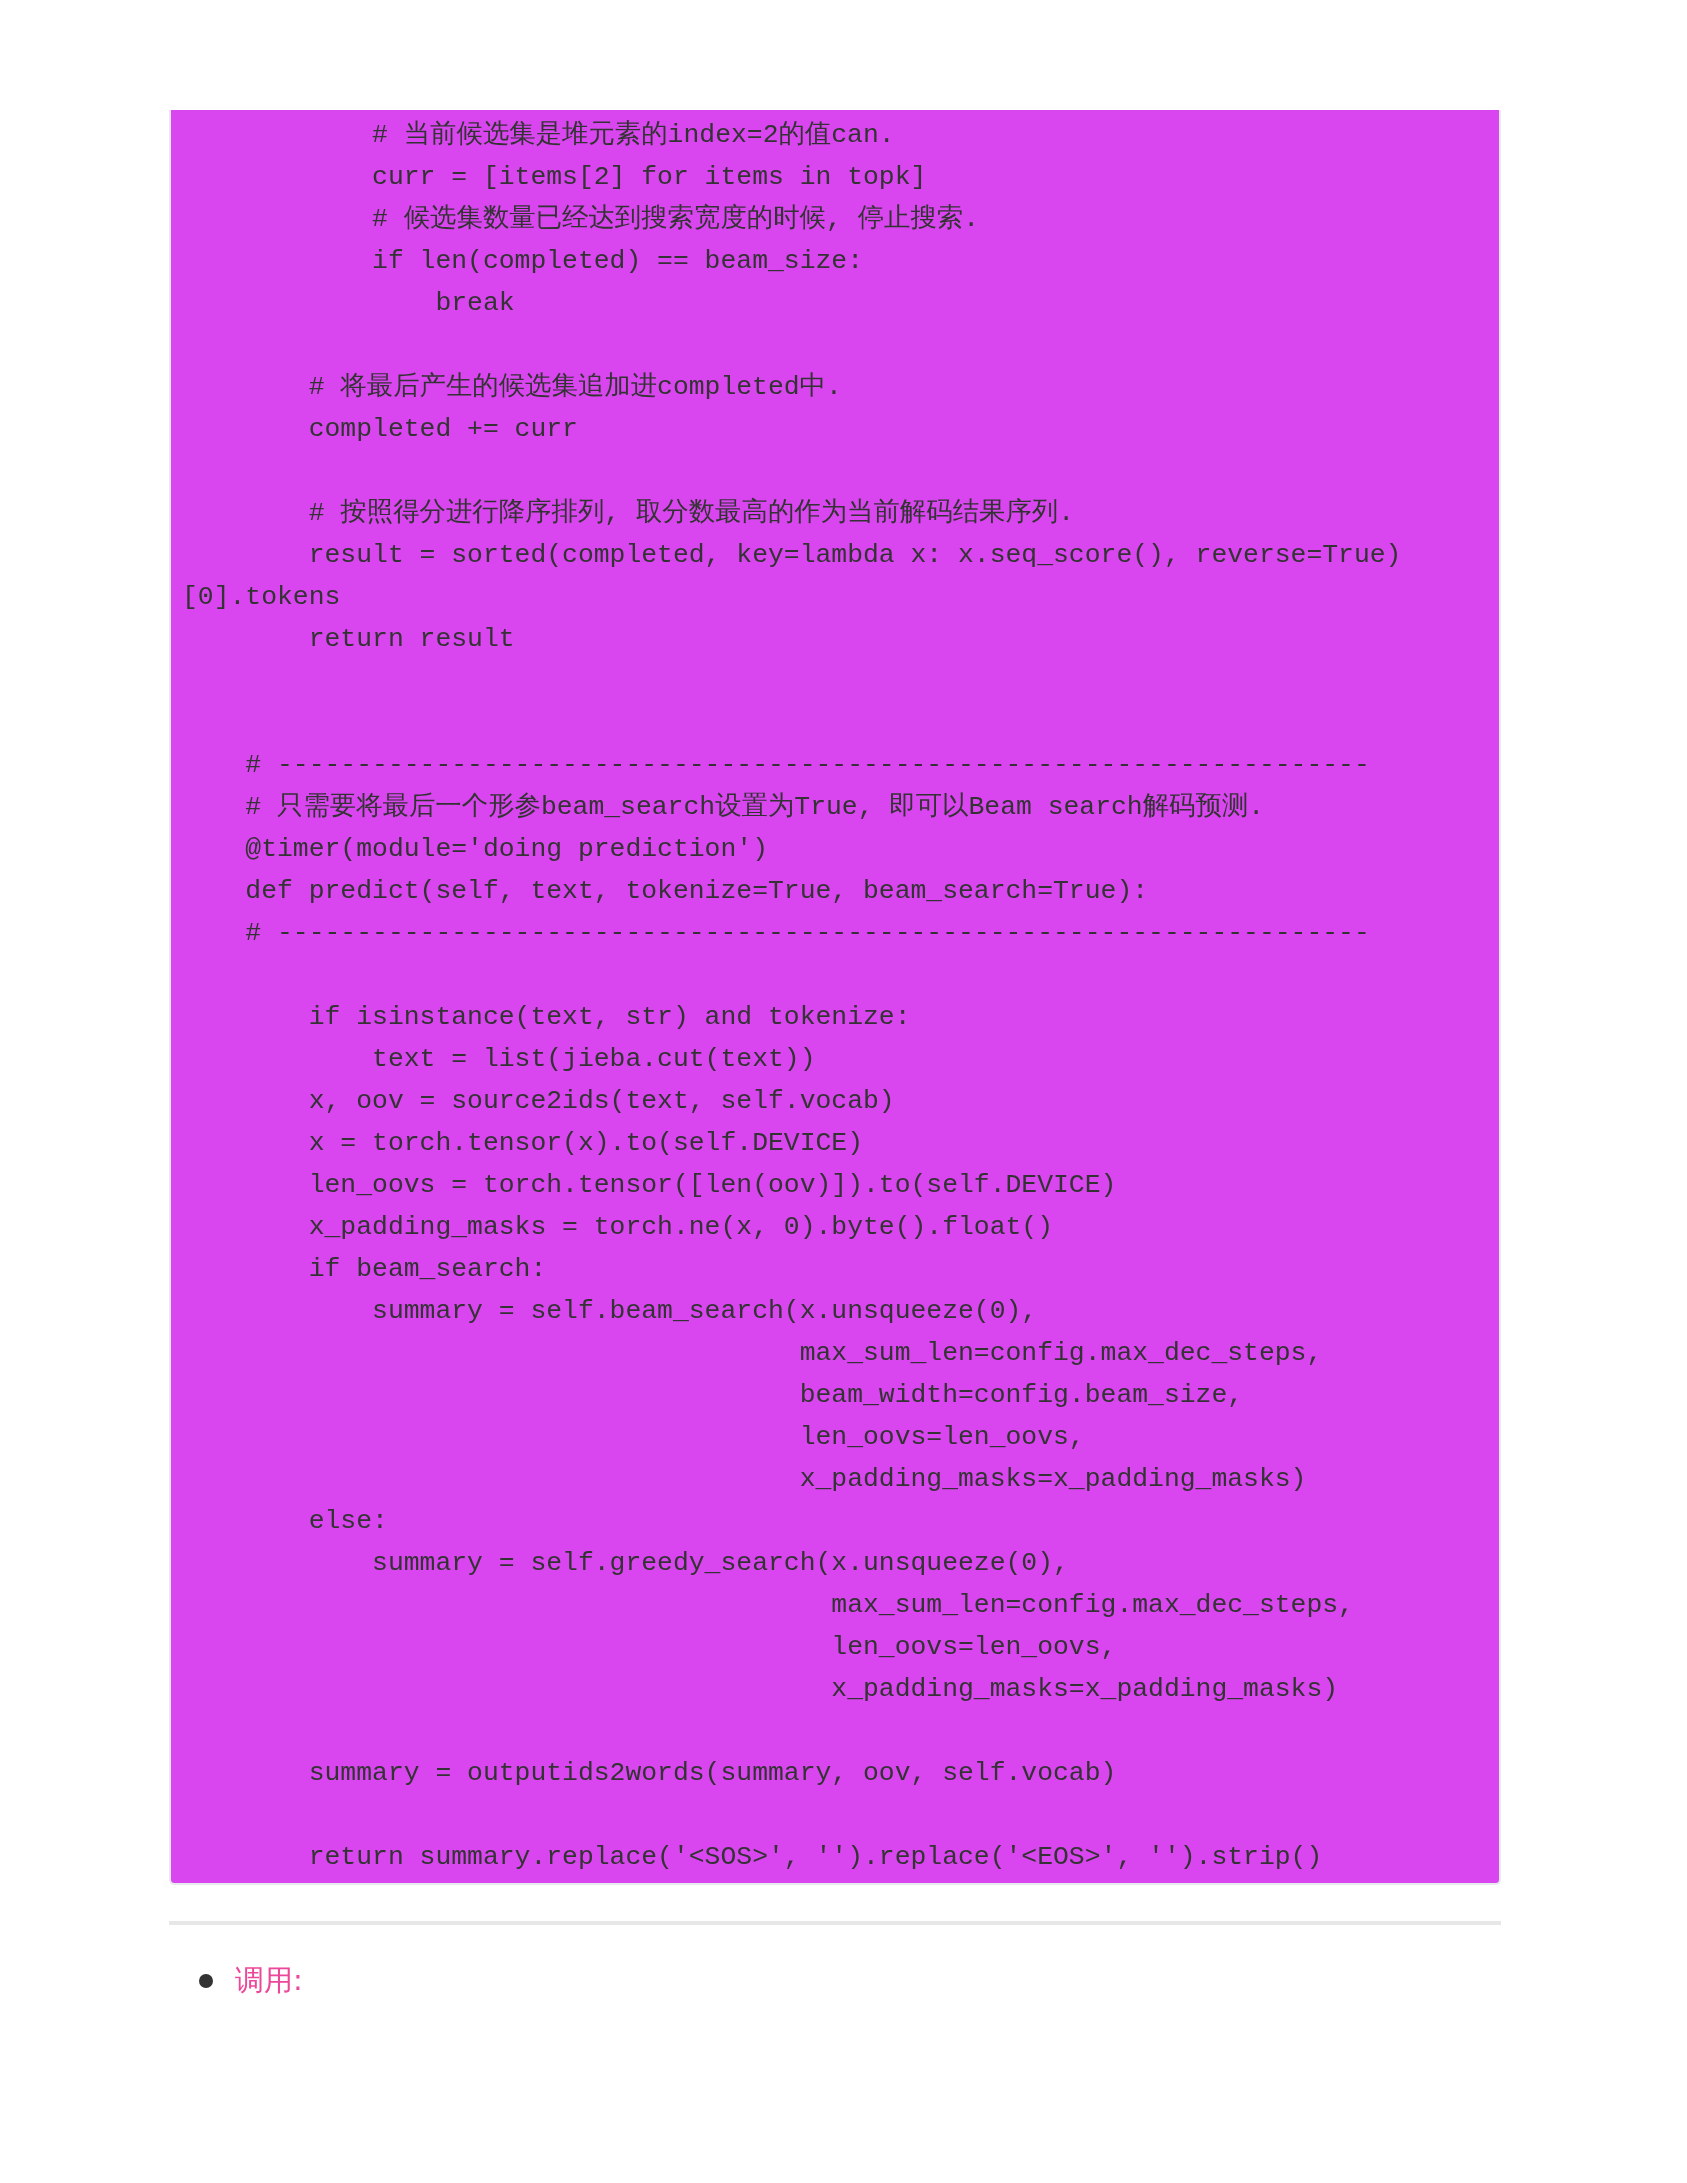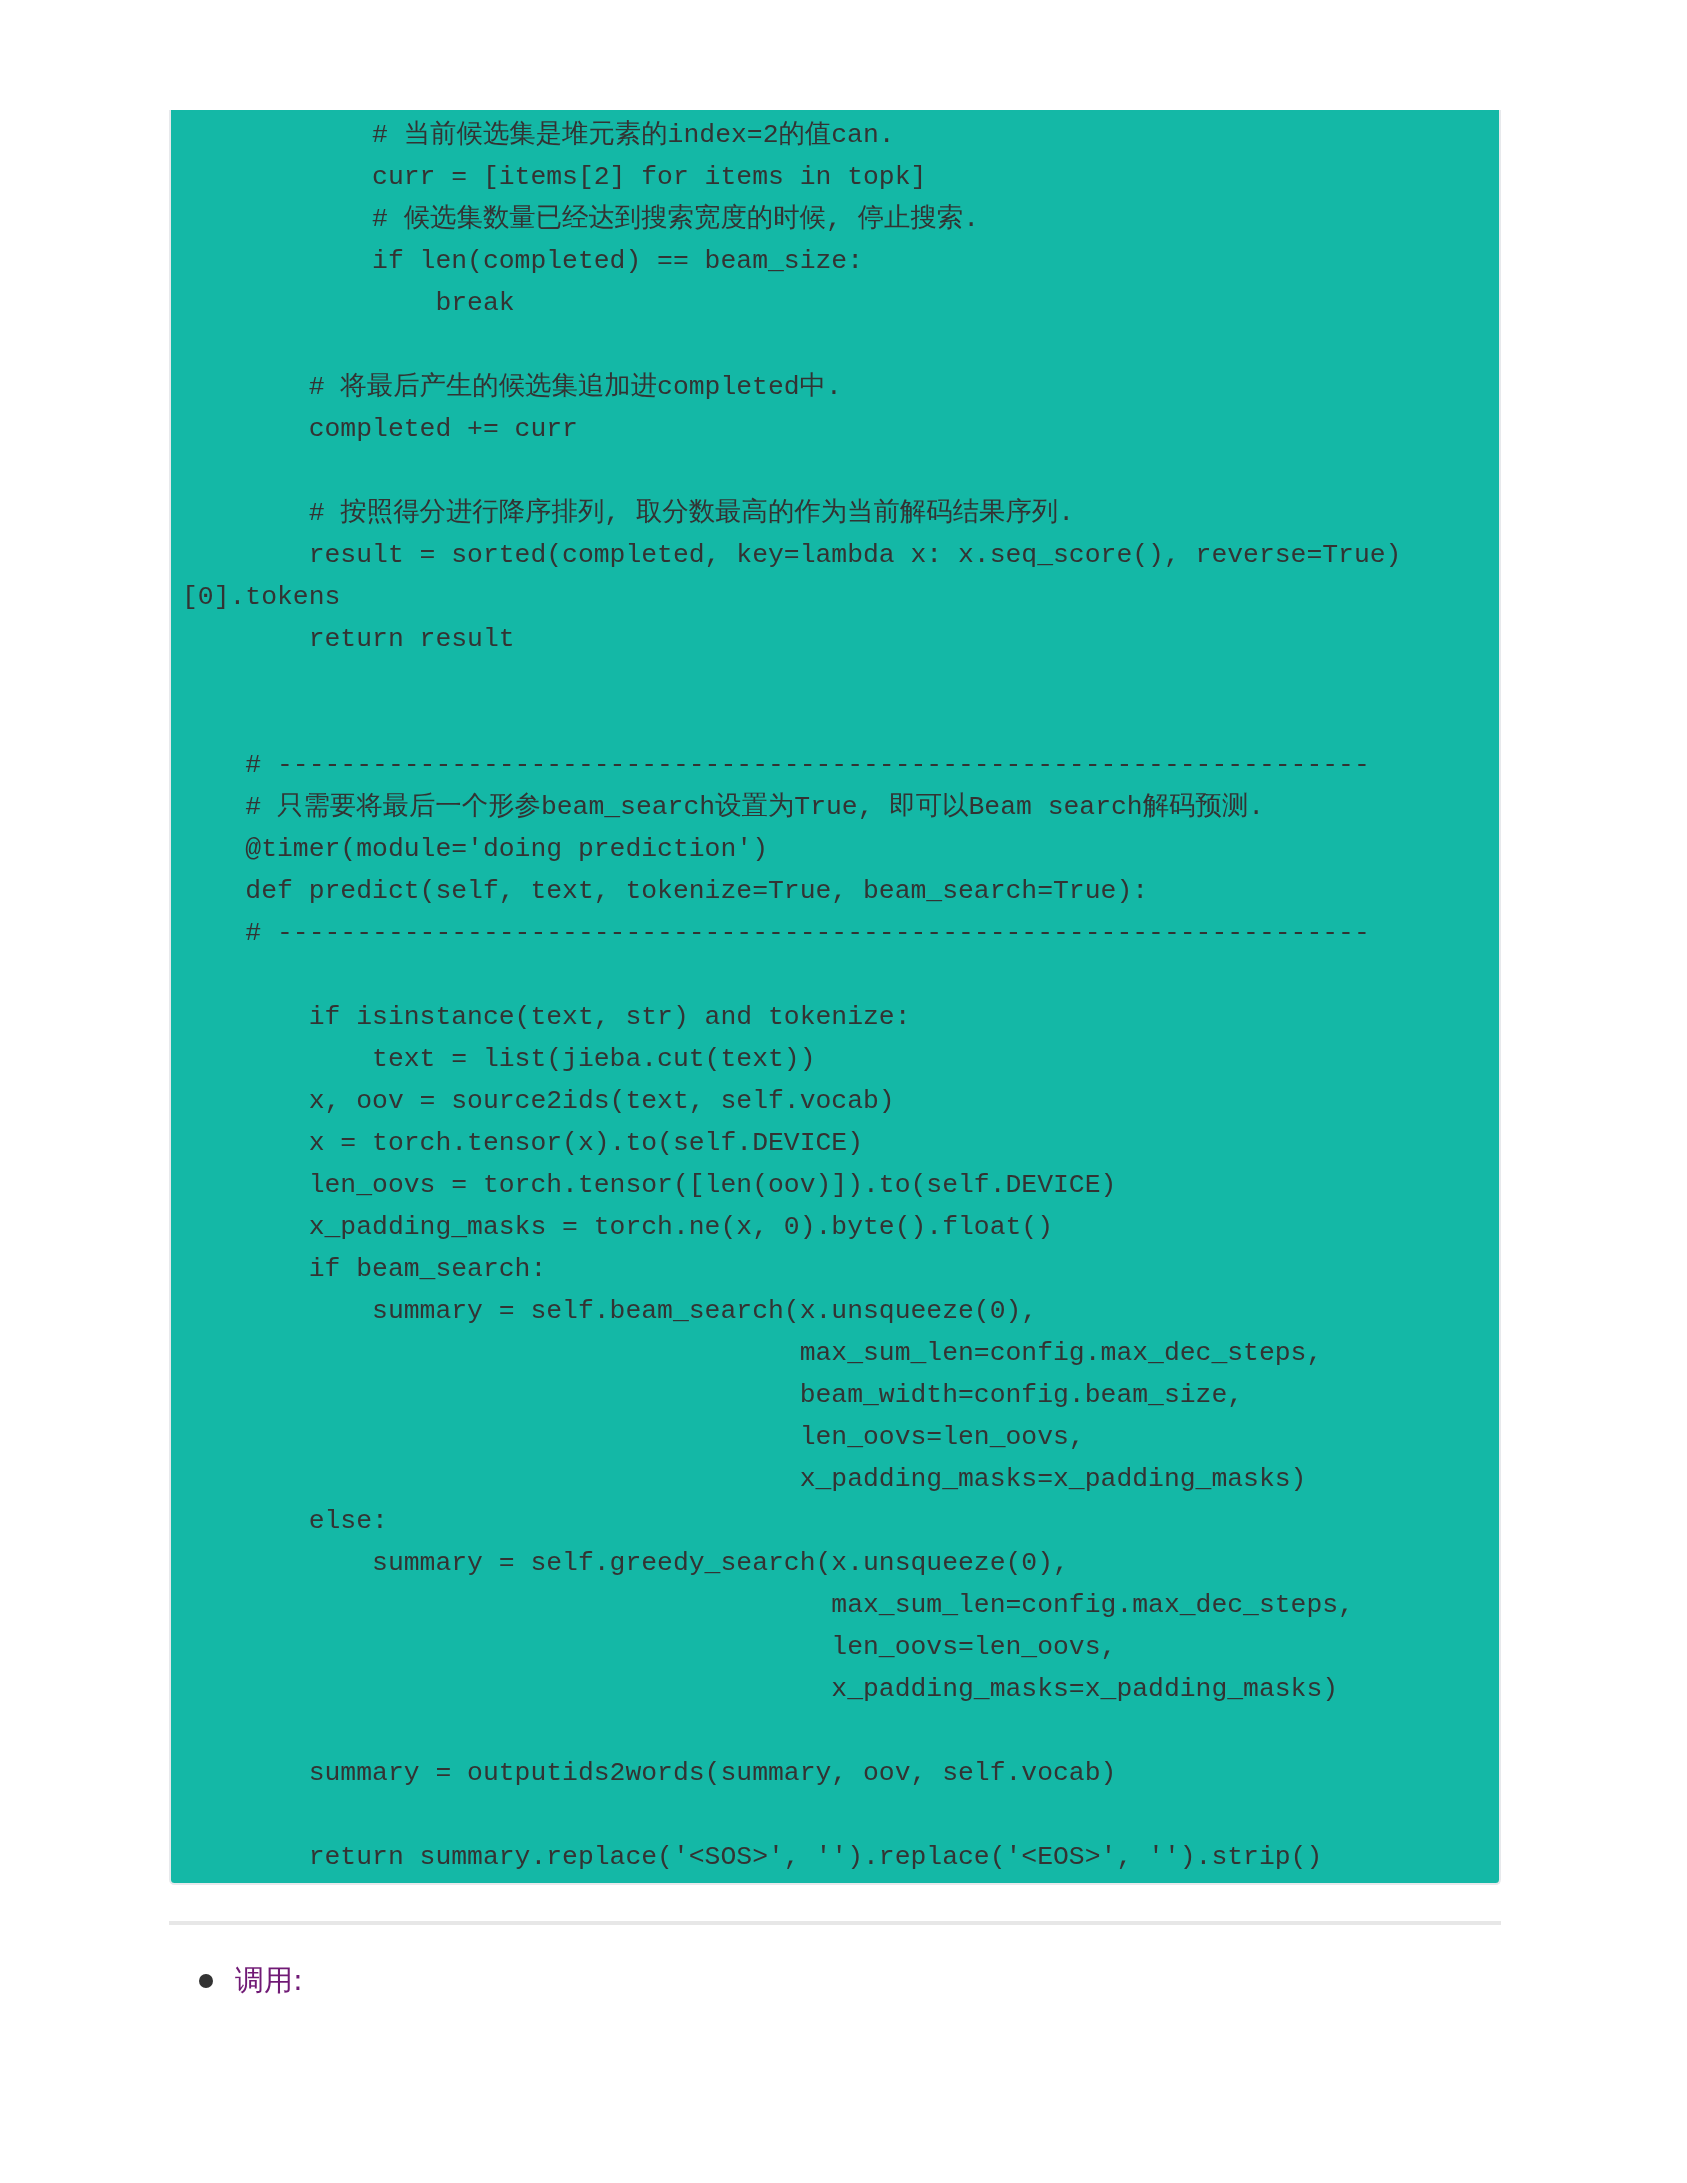"# 当前候选集是堆元素的index=2的值can." .code-block { background: #14b8a6 -> #d946ef }
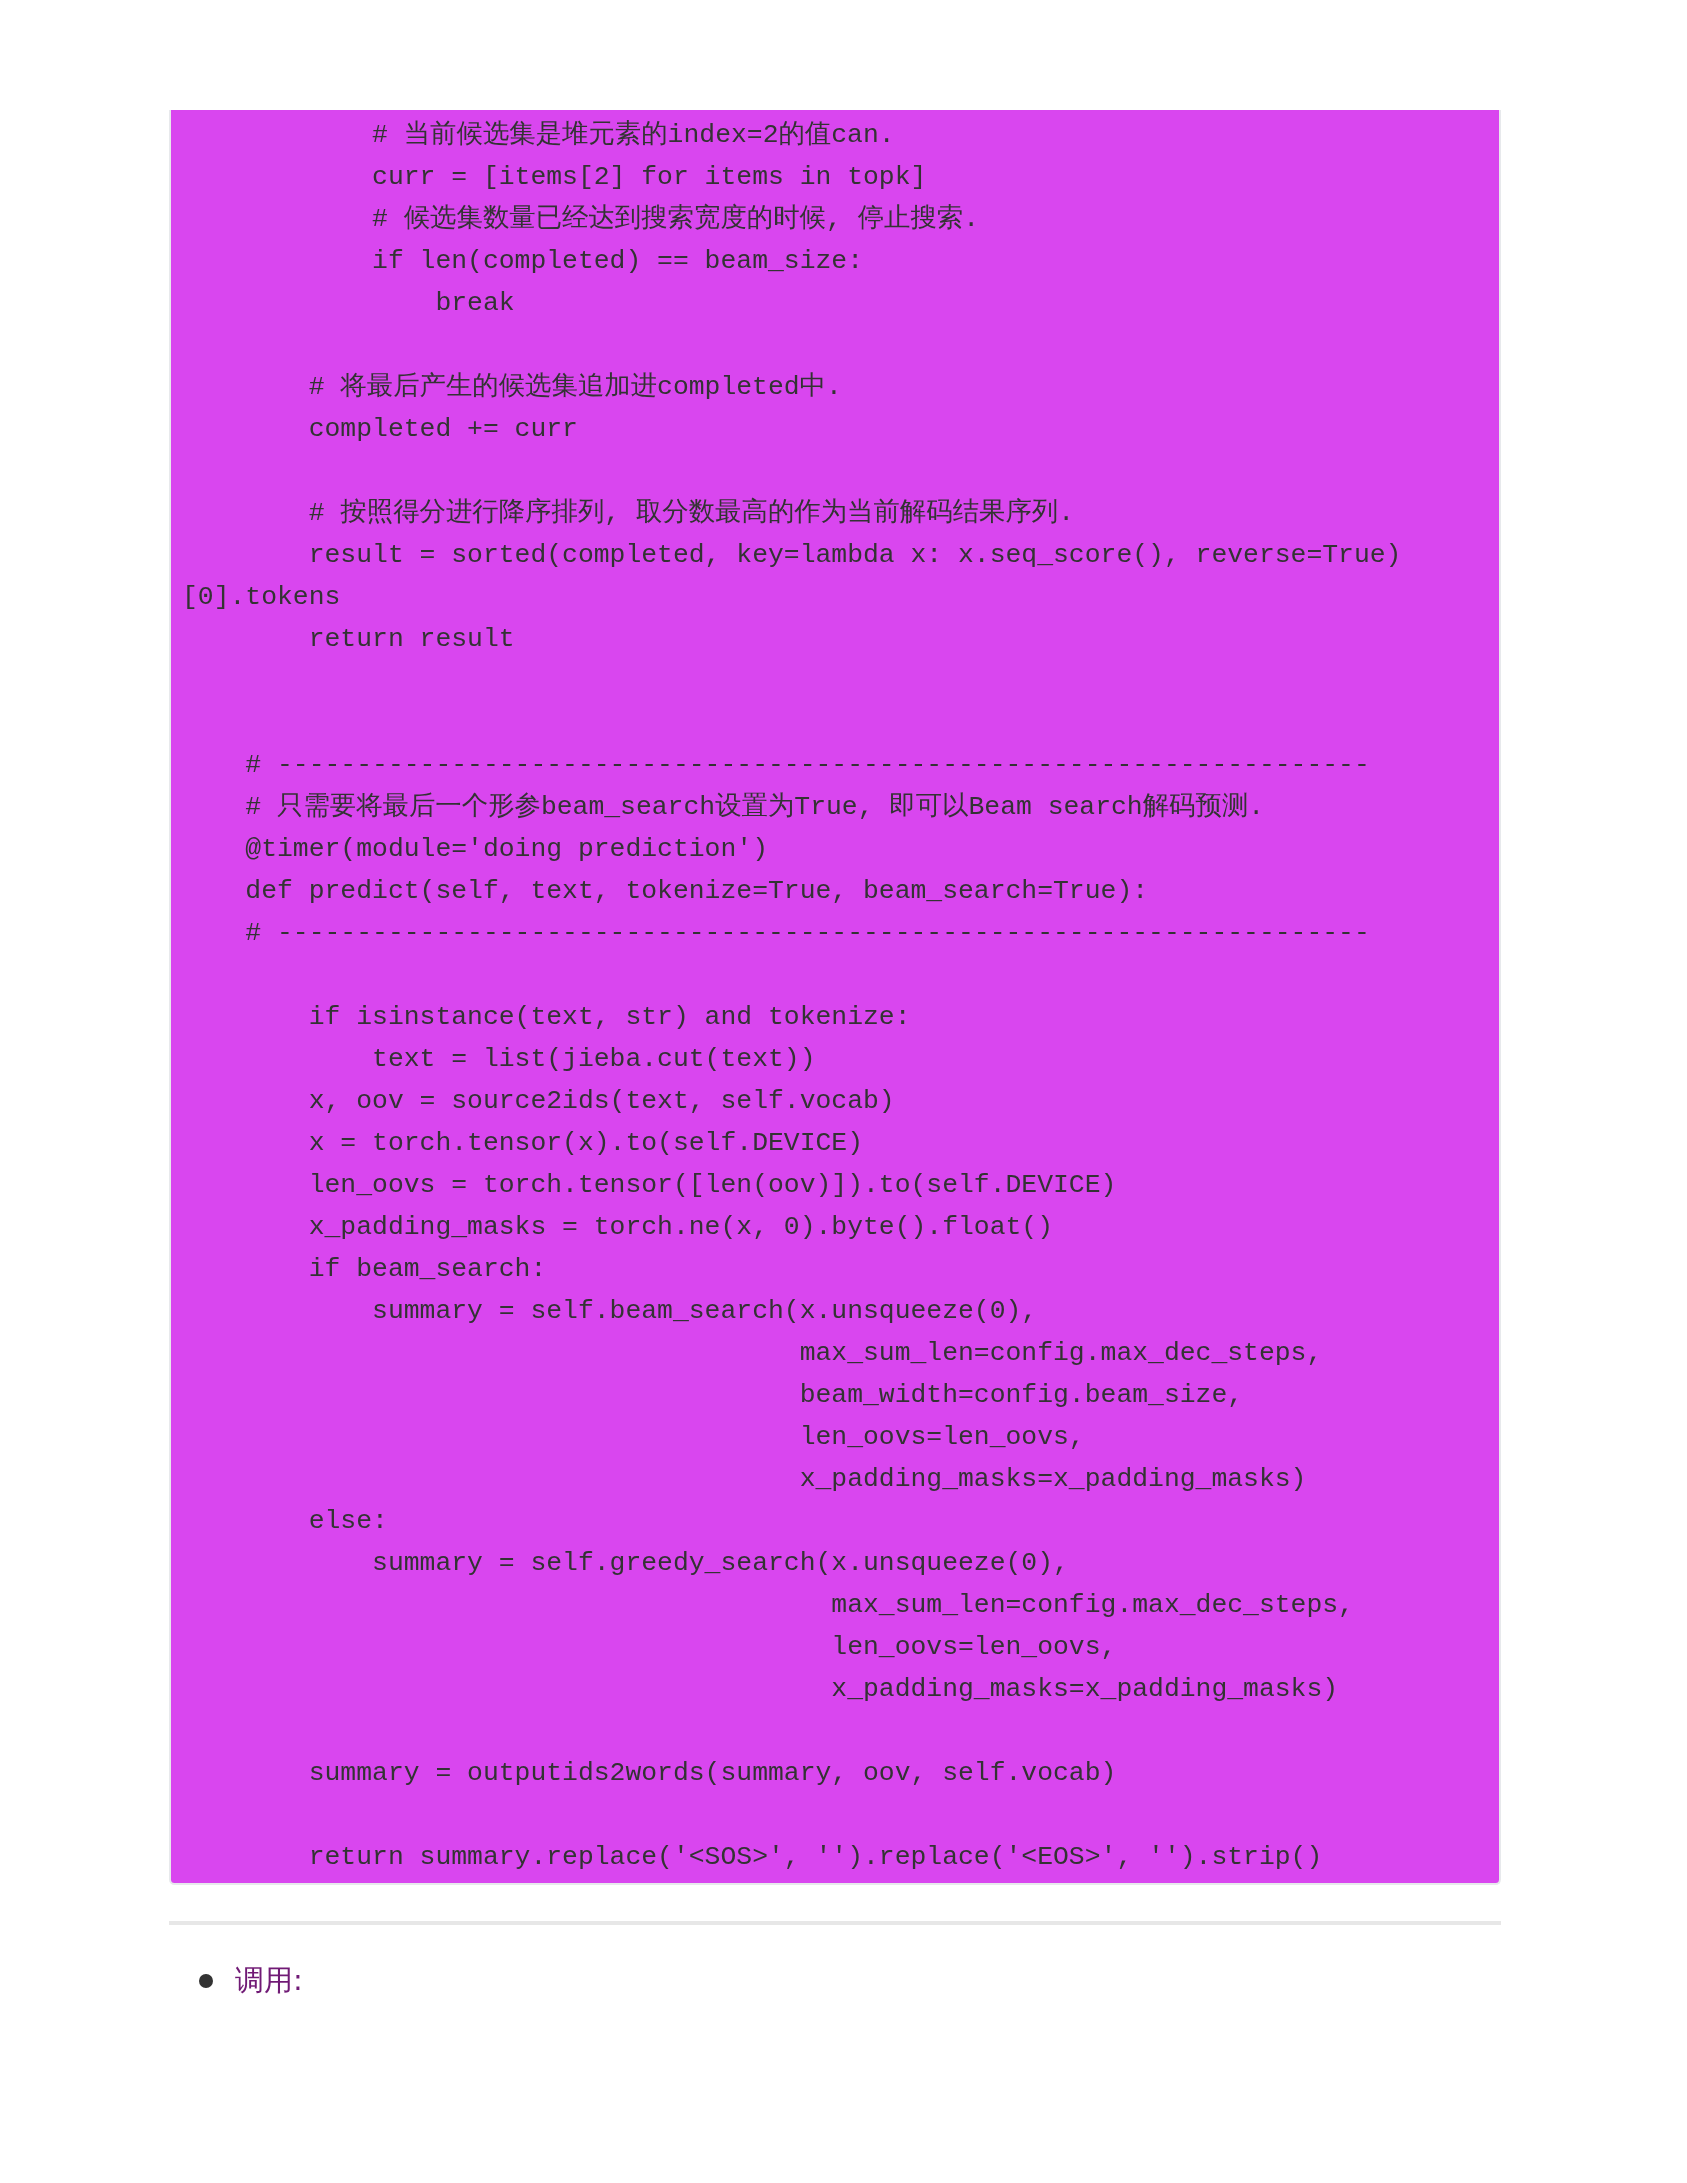"调用:" .bullet-item { color: #701a75 -> #ec4899 }
